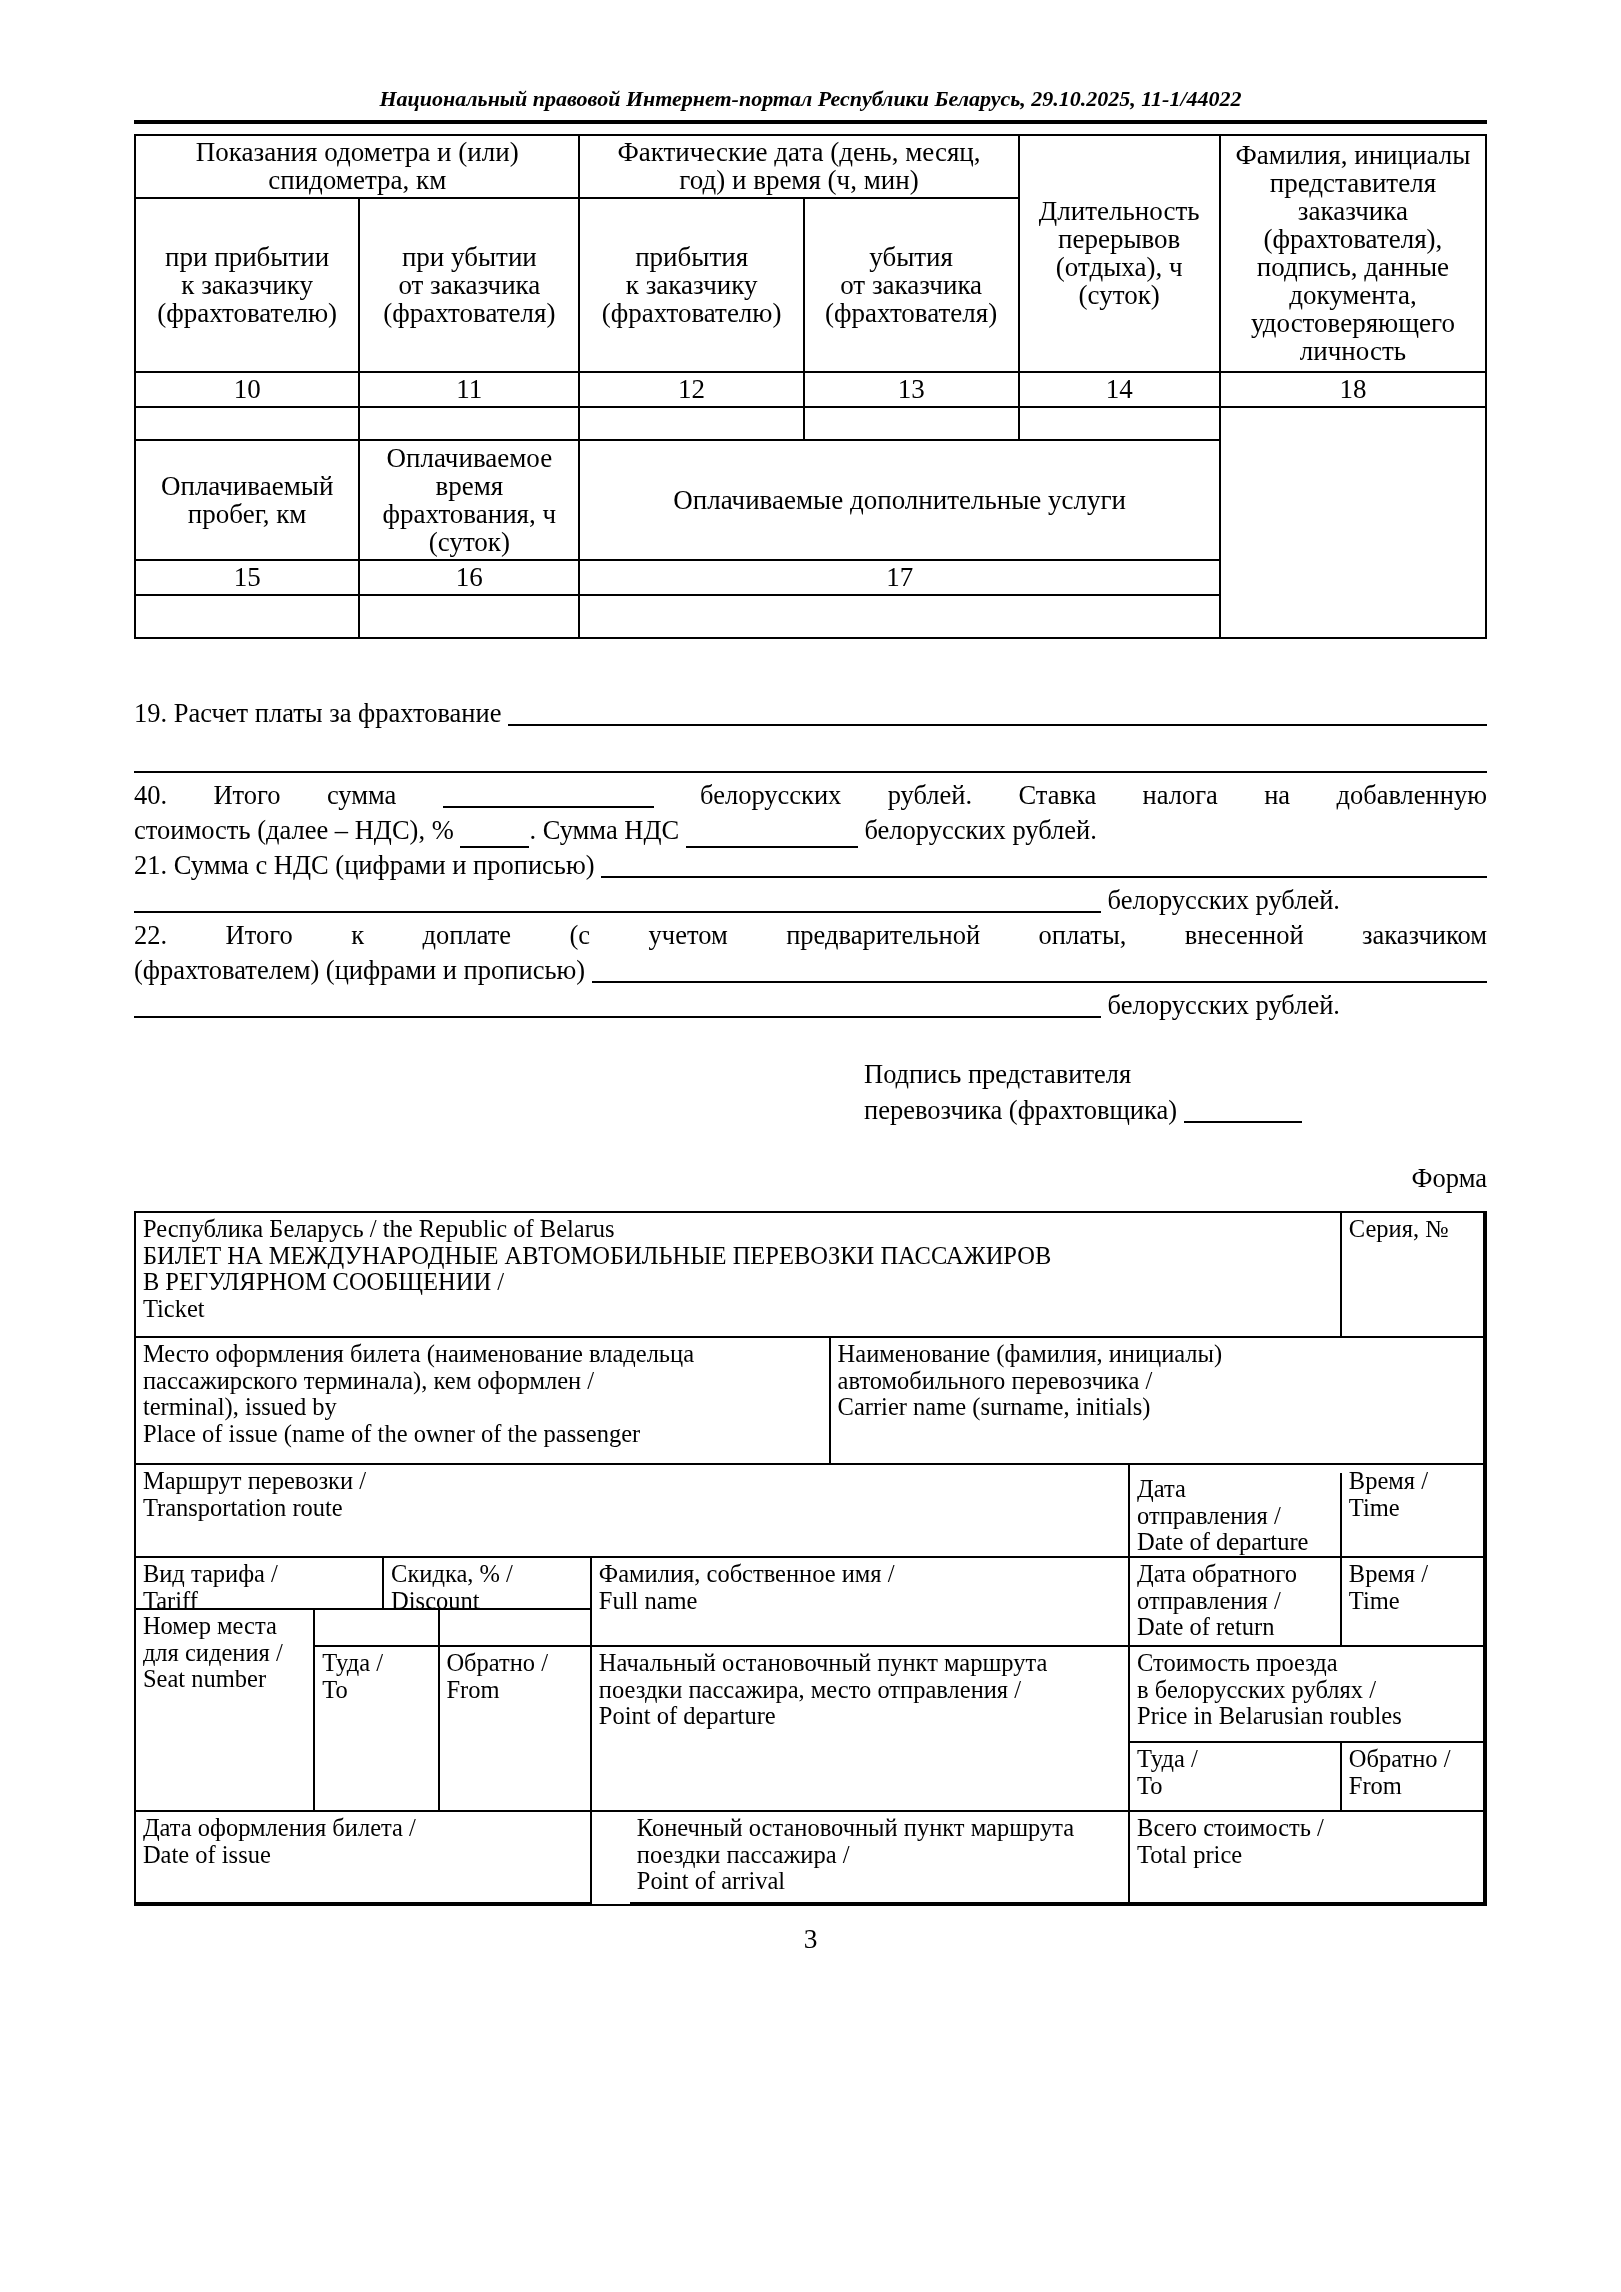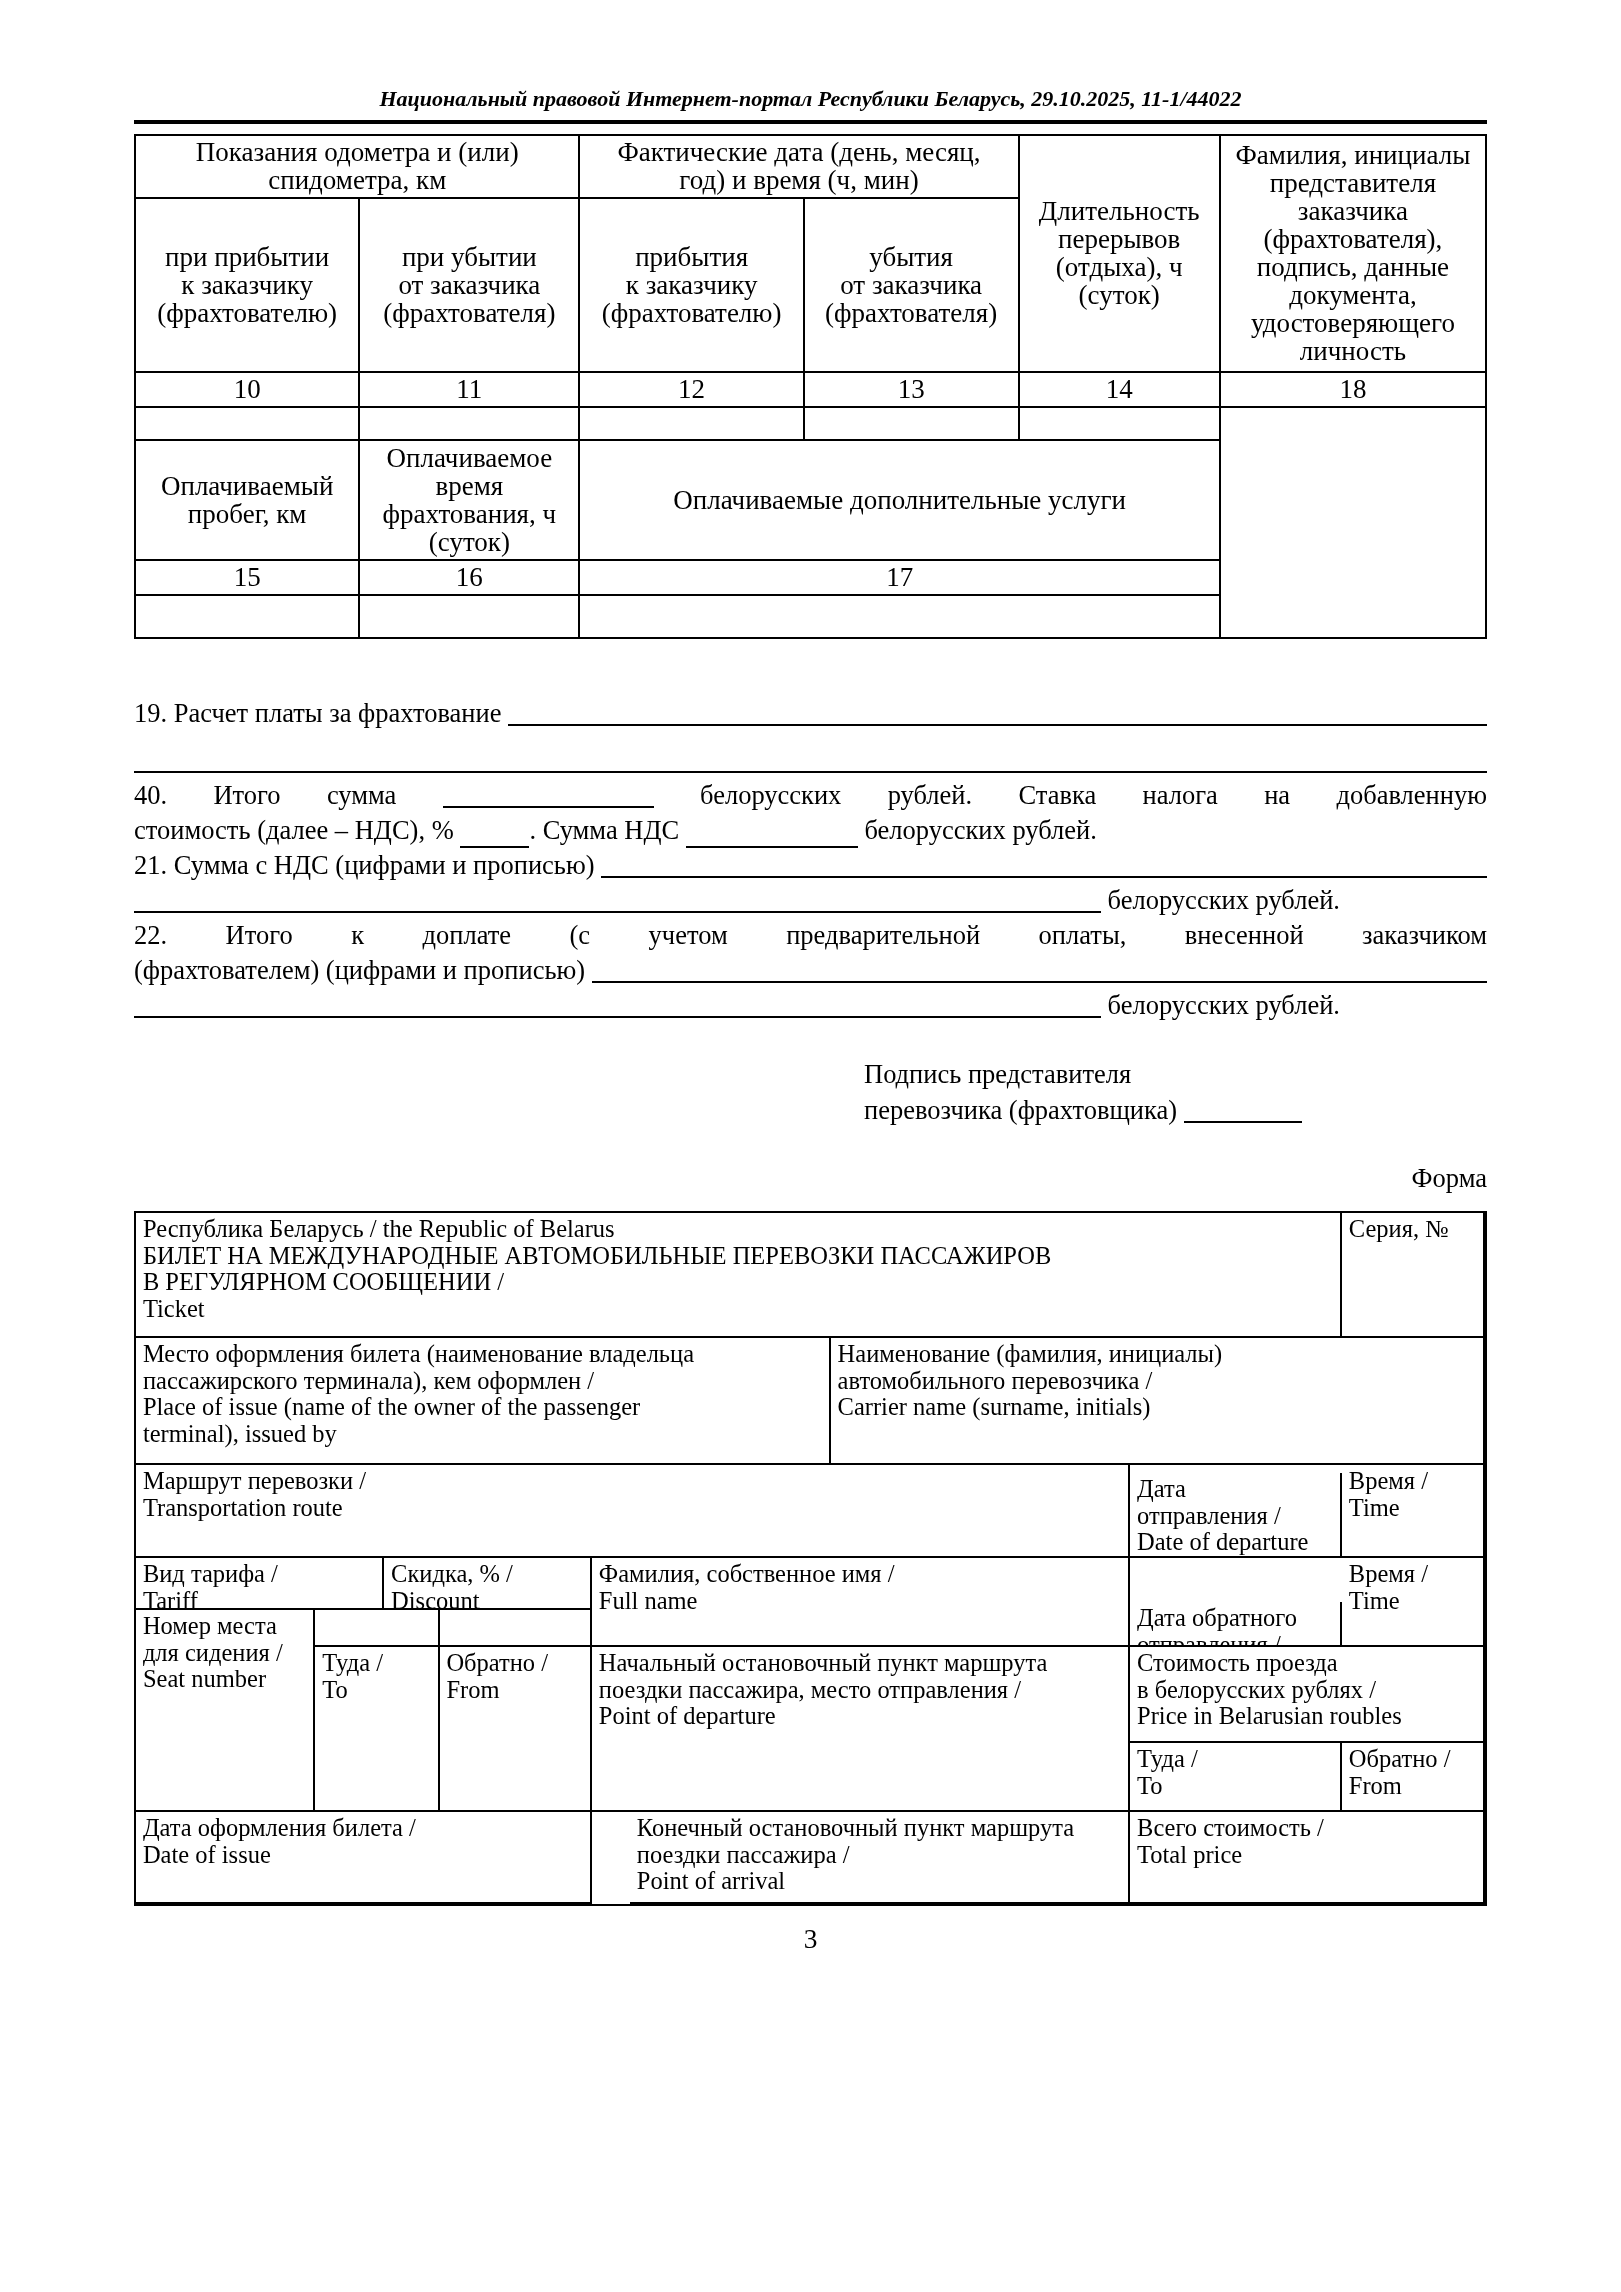"Place of issue (name of" div { order: before "terminal), issued by" -> after "terminal), issued by" }
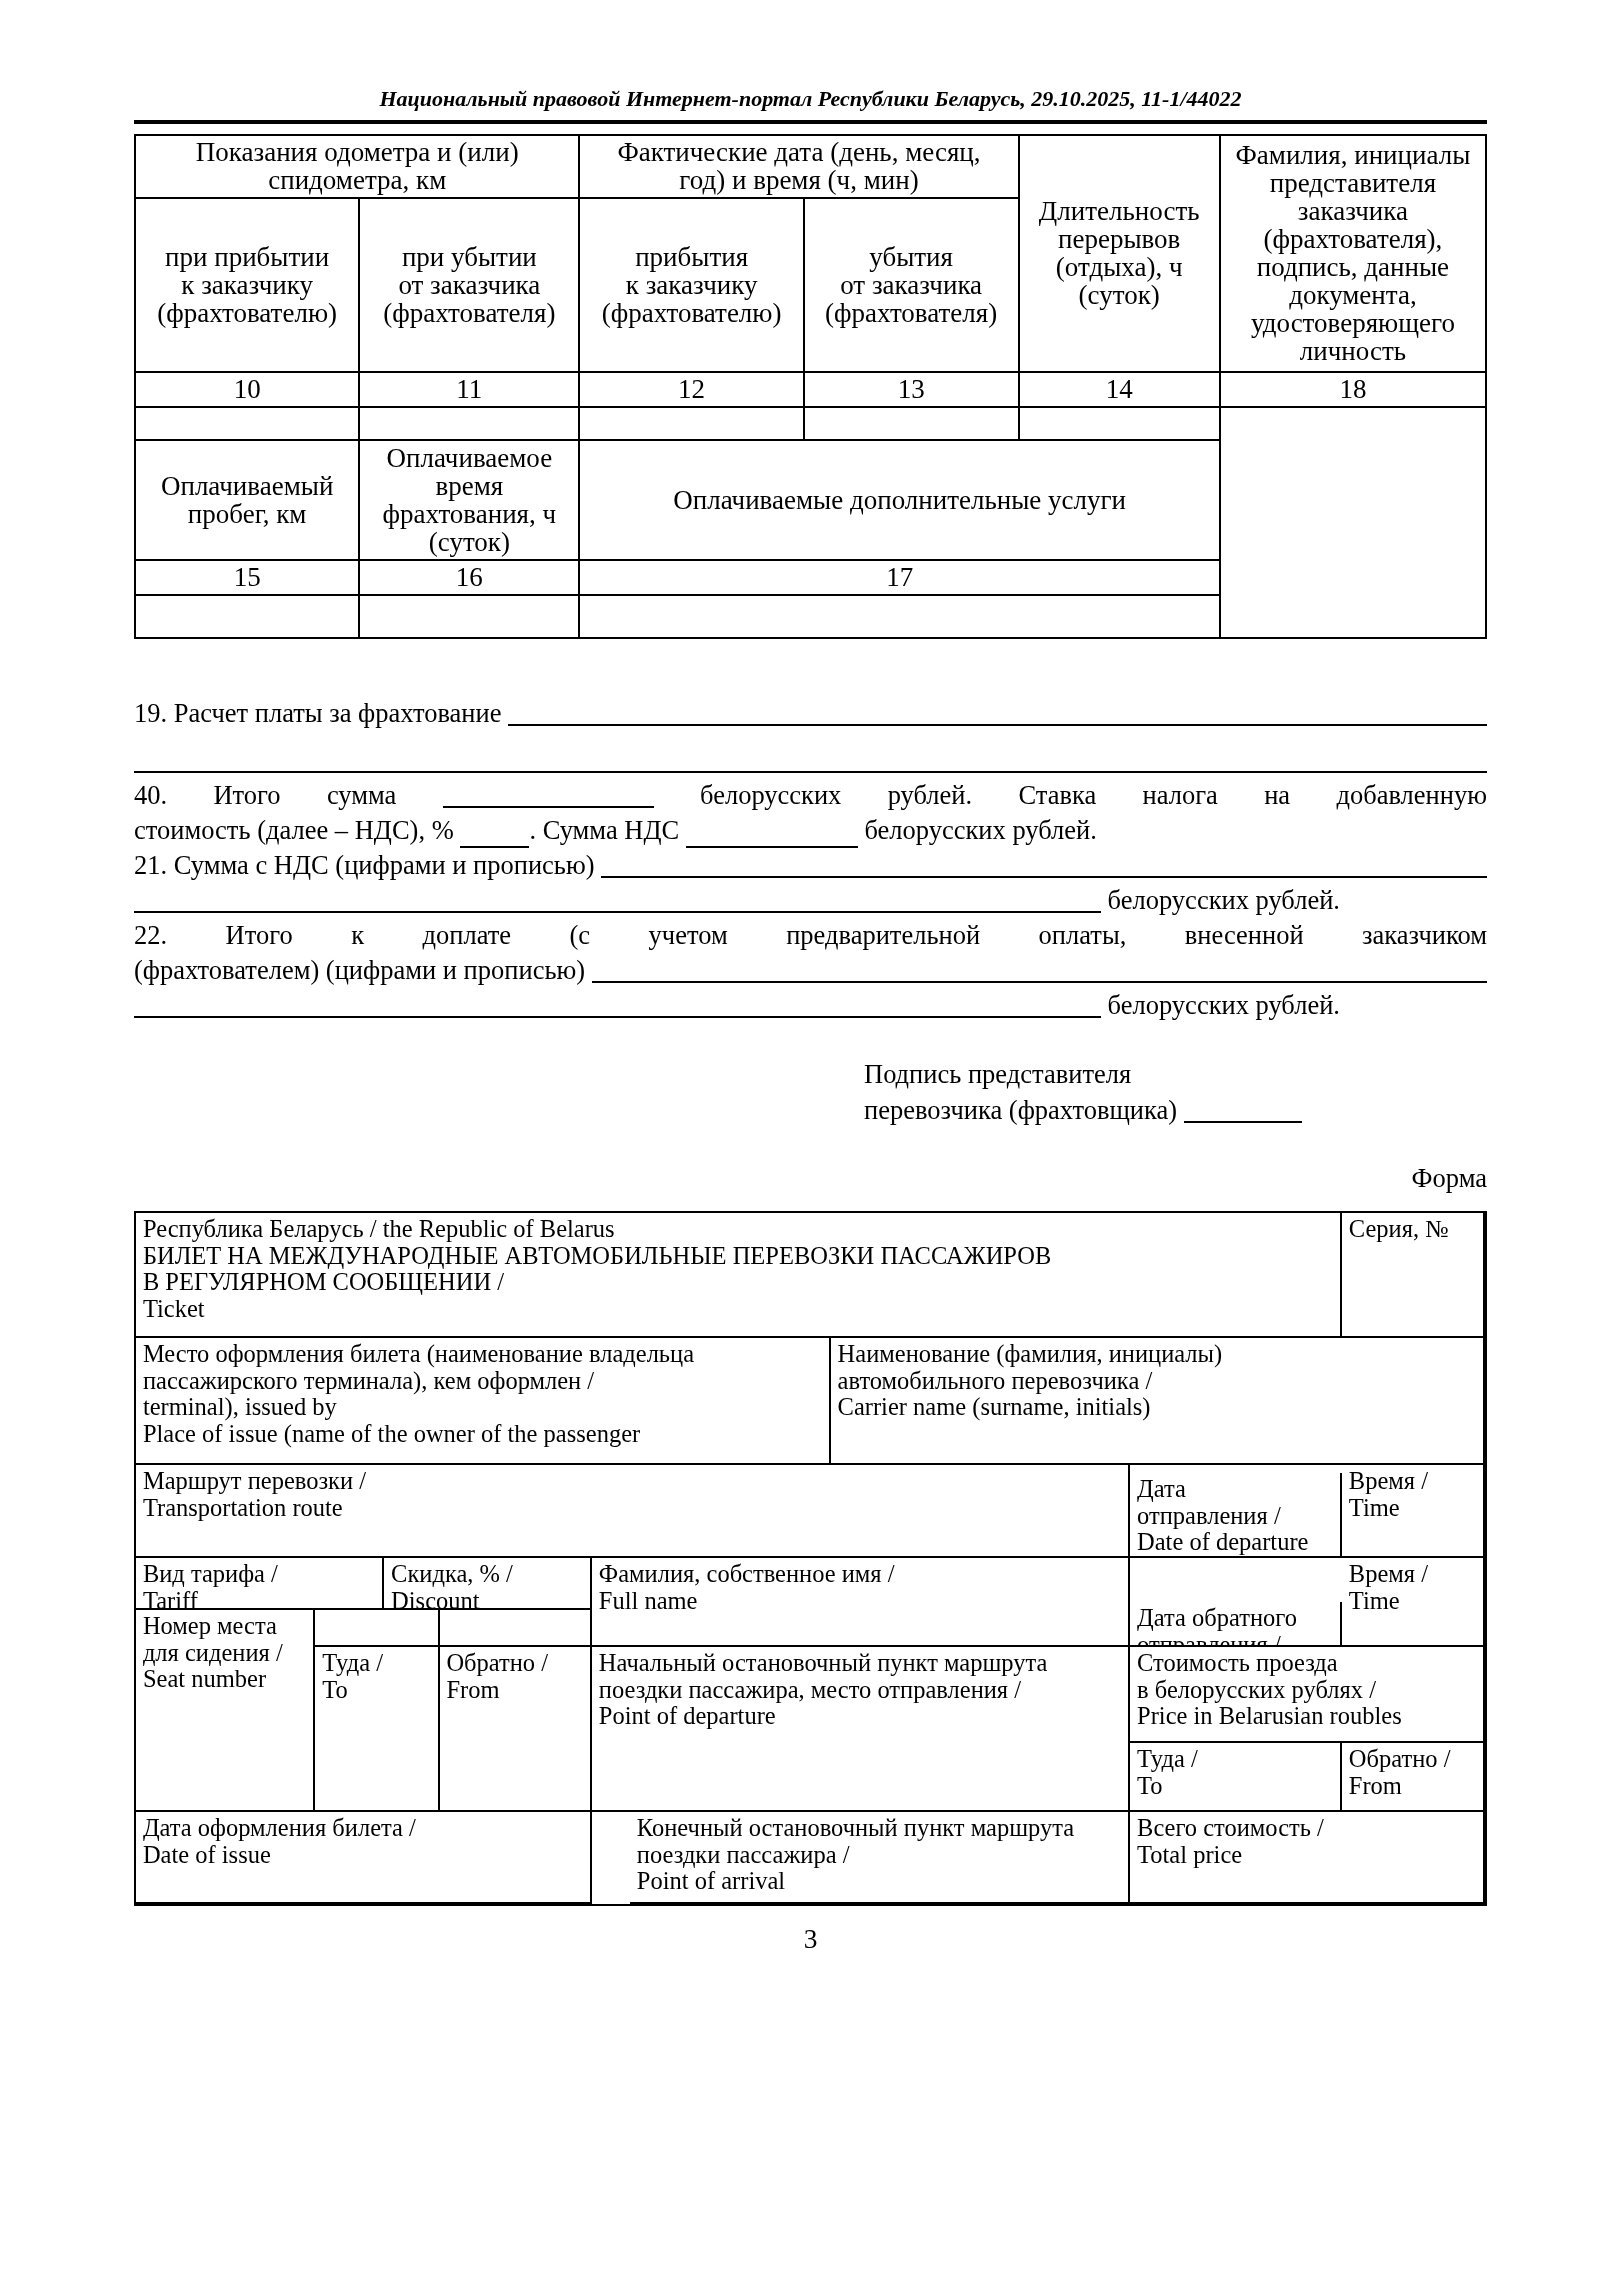"Дата обратного" .c-retdate { margin-top: 44px -> none }
